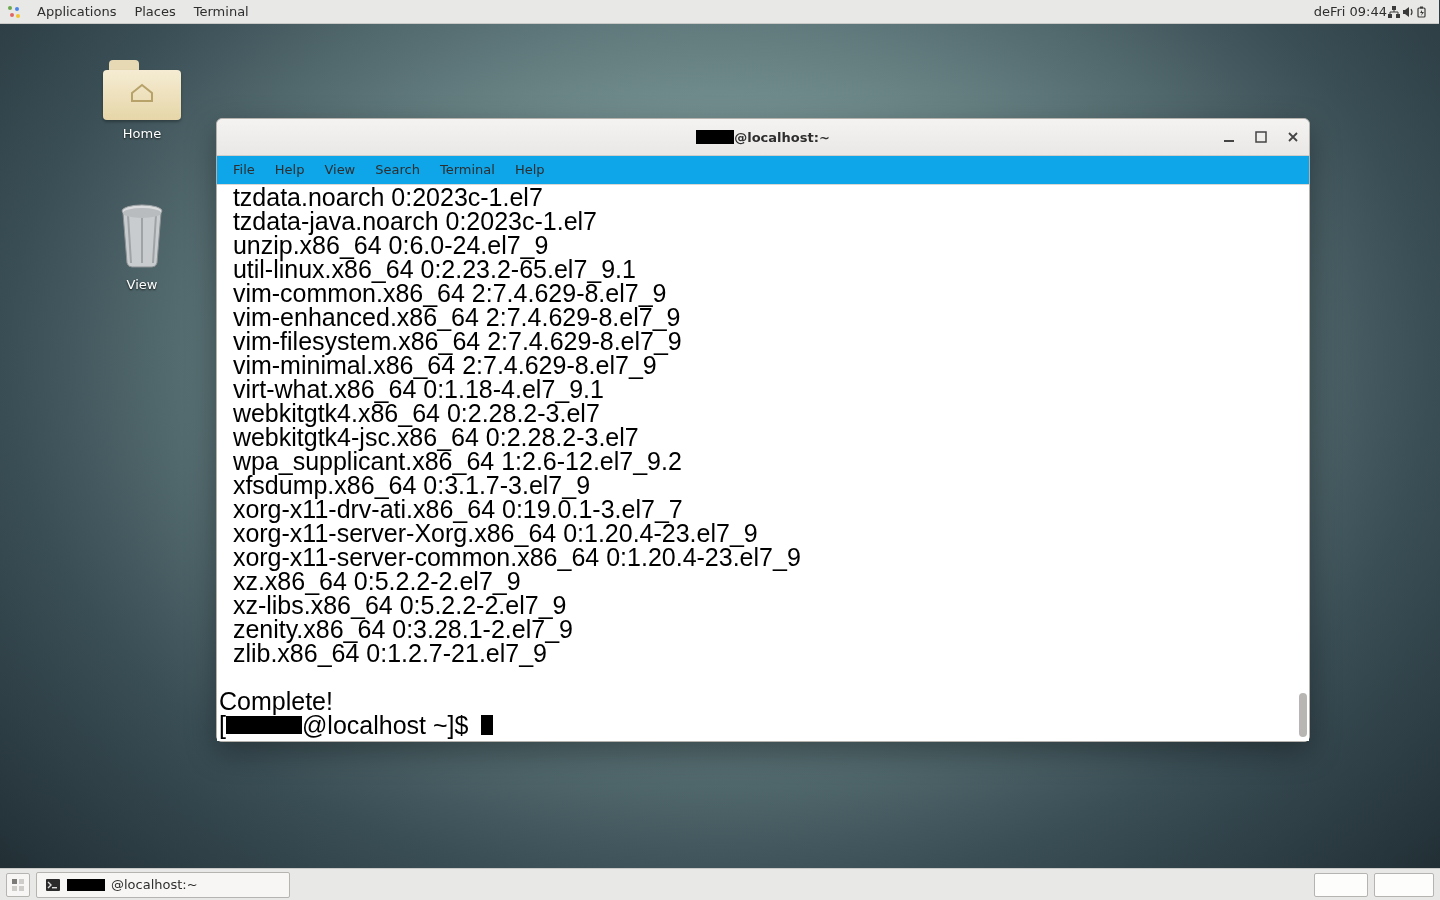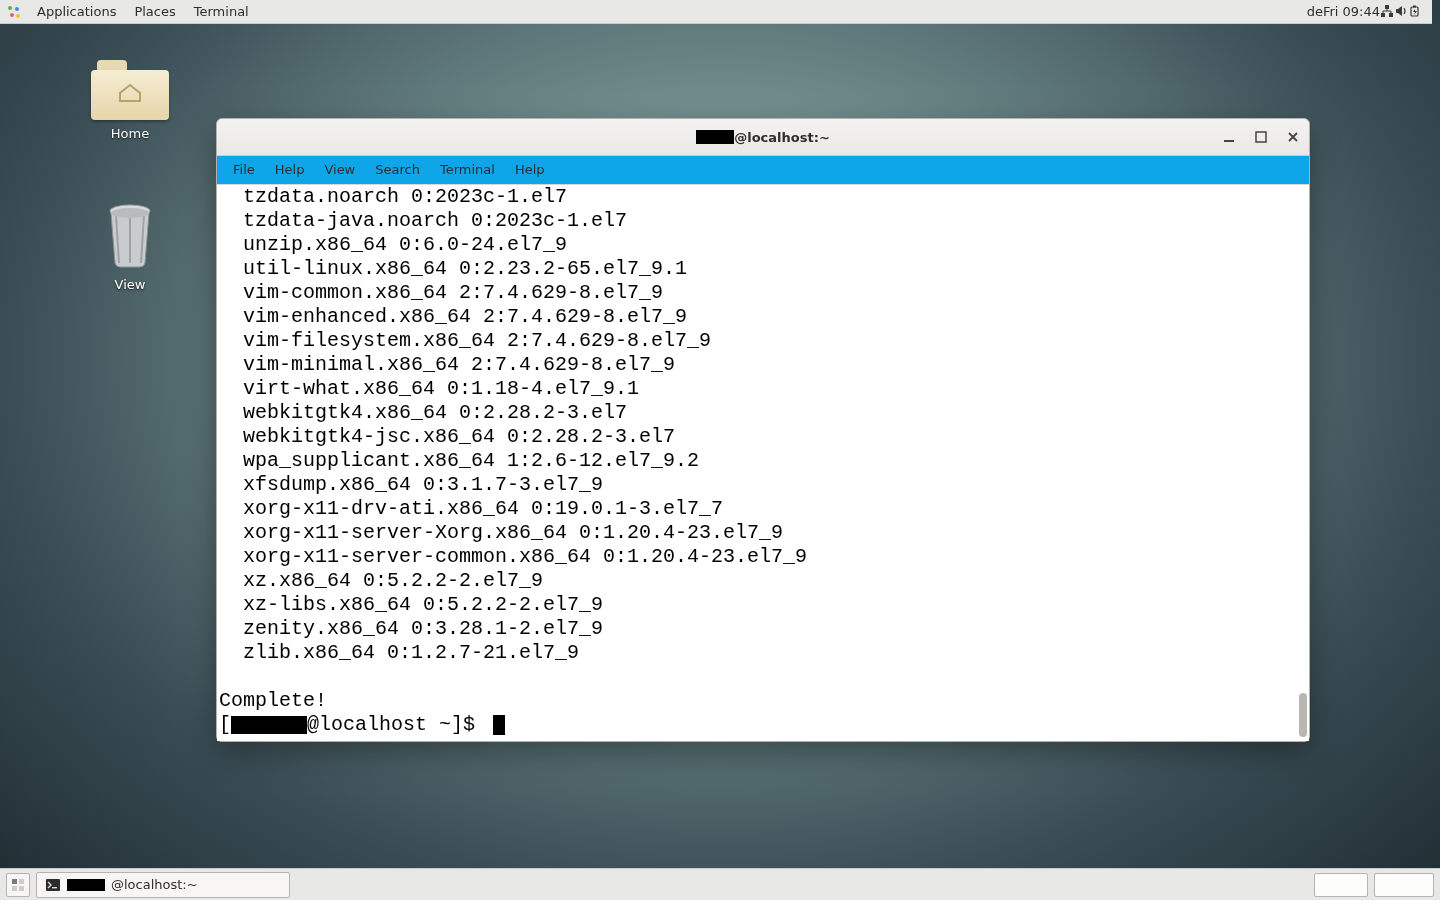"Applications" .topbar { right: 8px -> 1px }
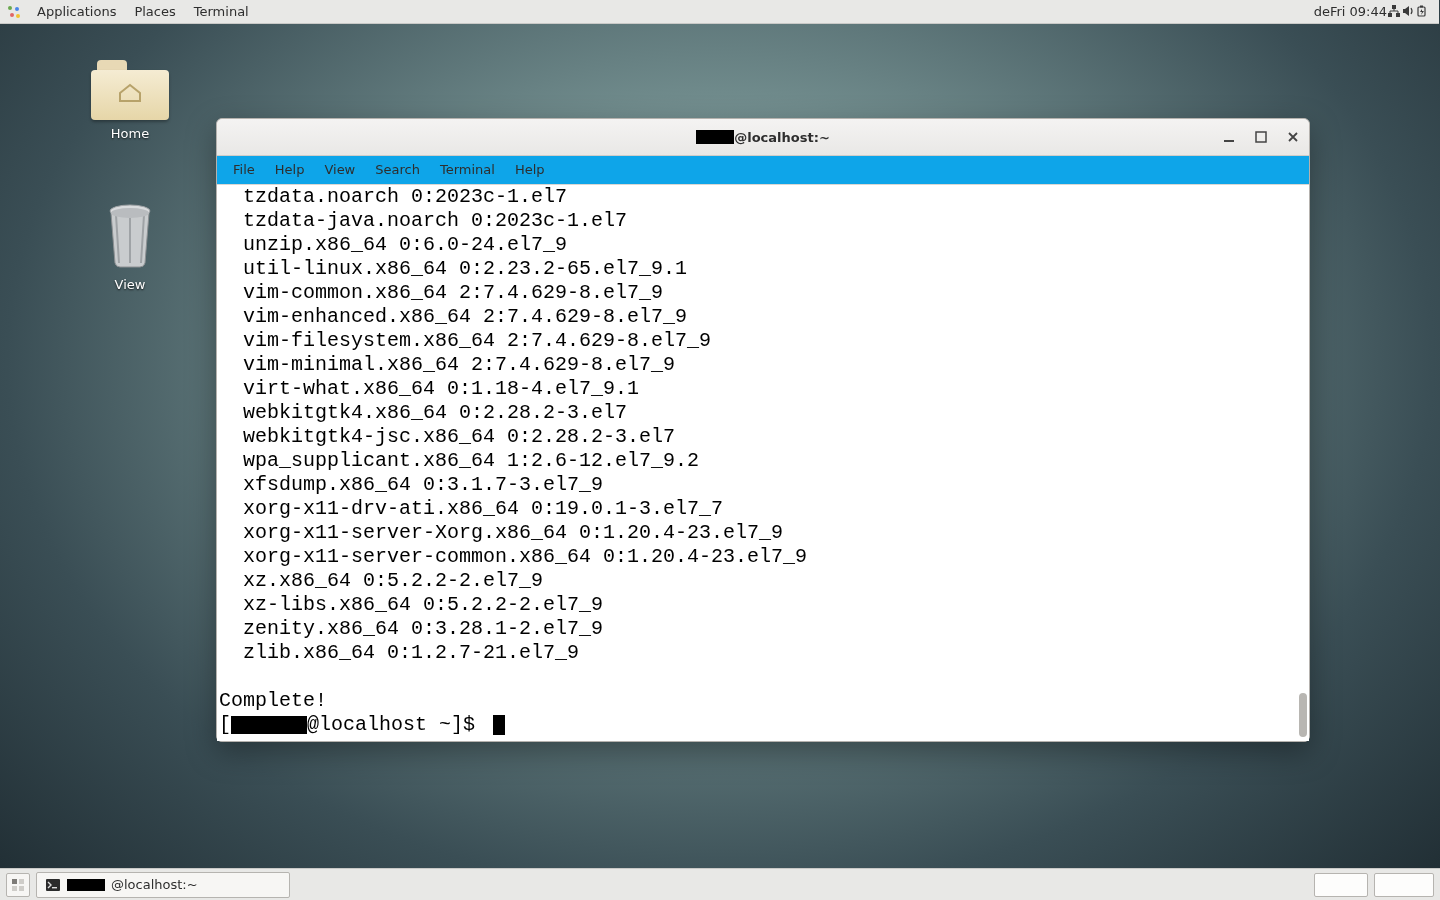"de" .topbar .tray { align-items: flex-start -> center }
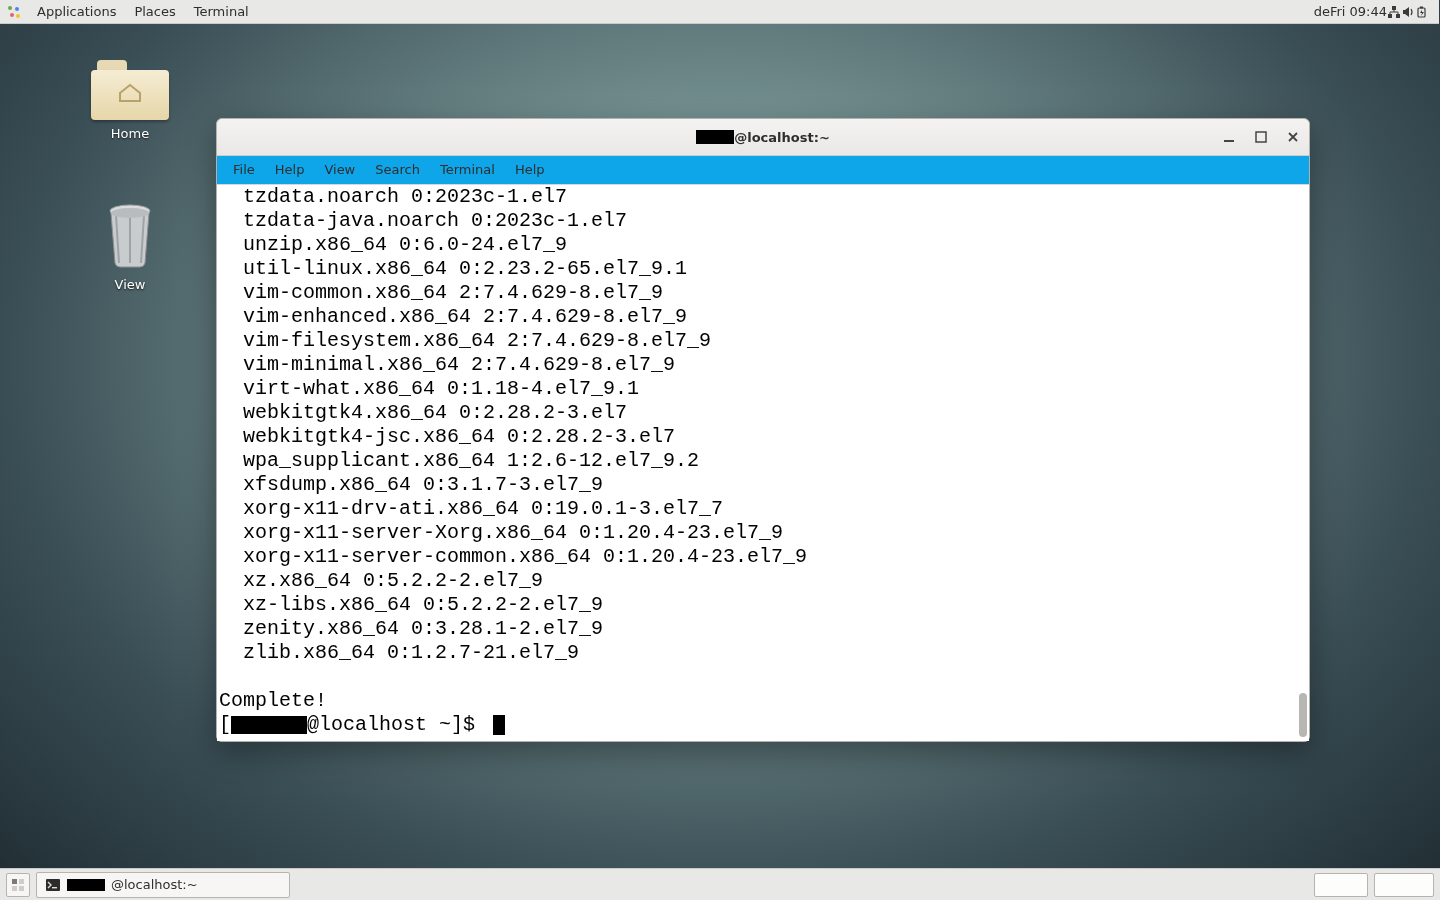"Home" .desktop-icons { left: 80px -> 92px }
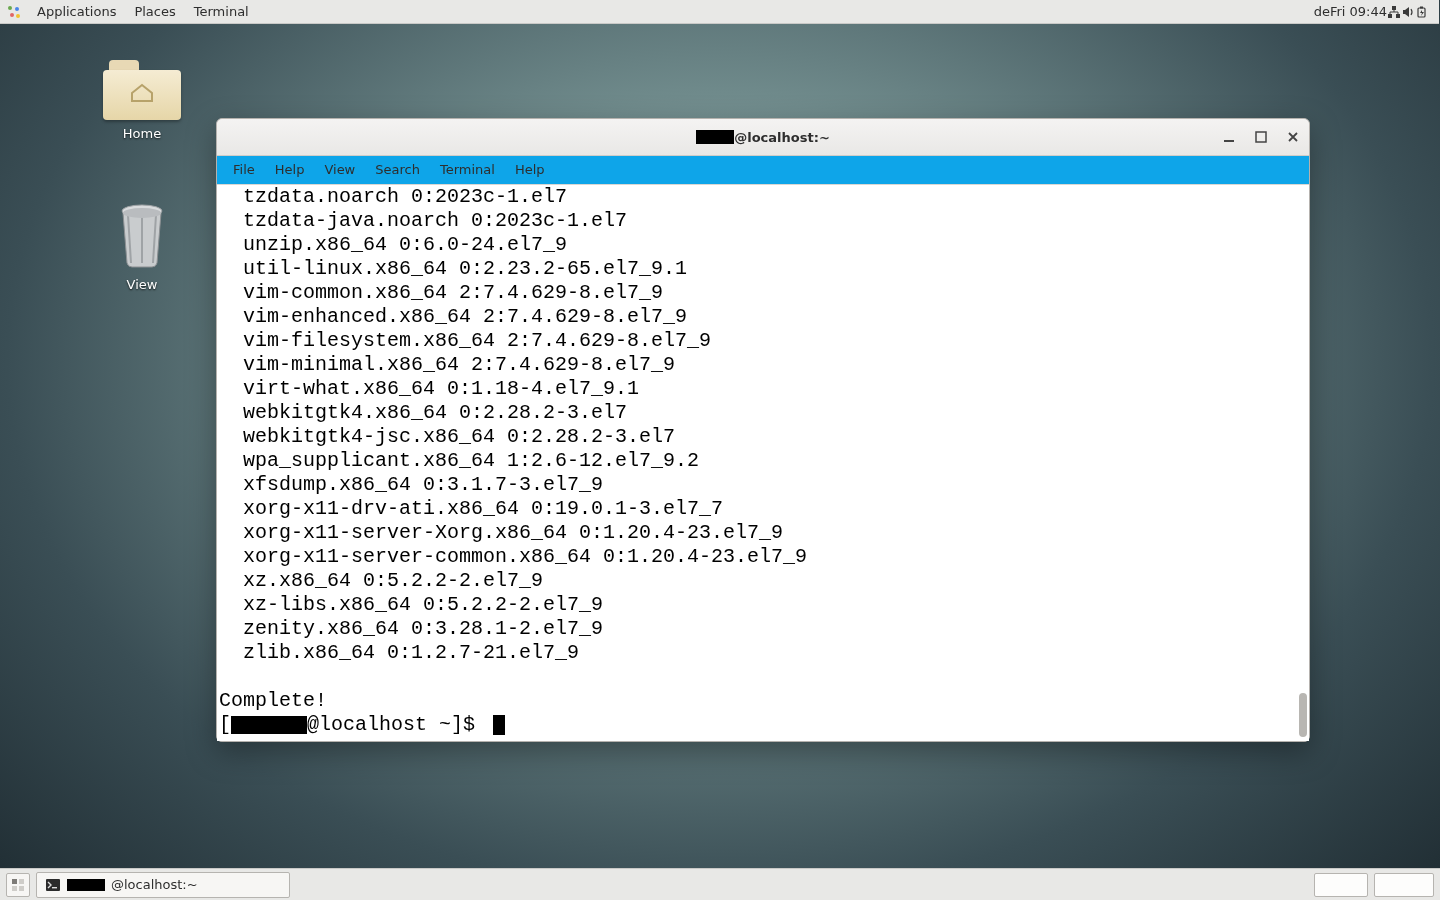"tzdata.noarch 0:2023c-1.el7" .term-inner { font-family: Liberation Mono, monospace -> Liberation Sans, sans-serif; font-size: 20px -> 25px }
